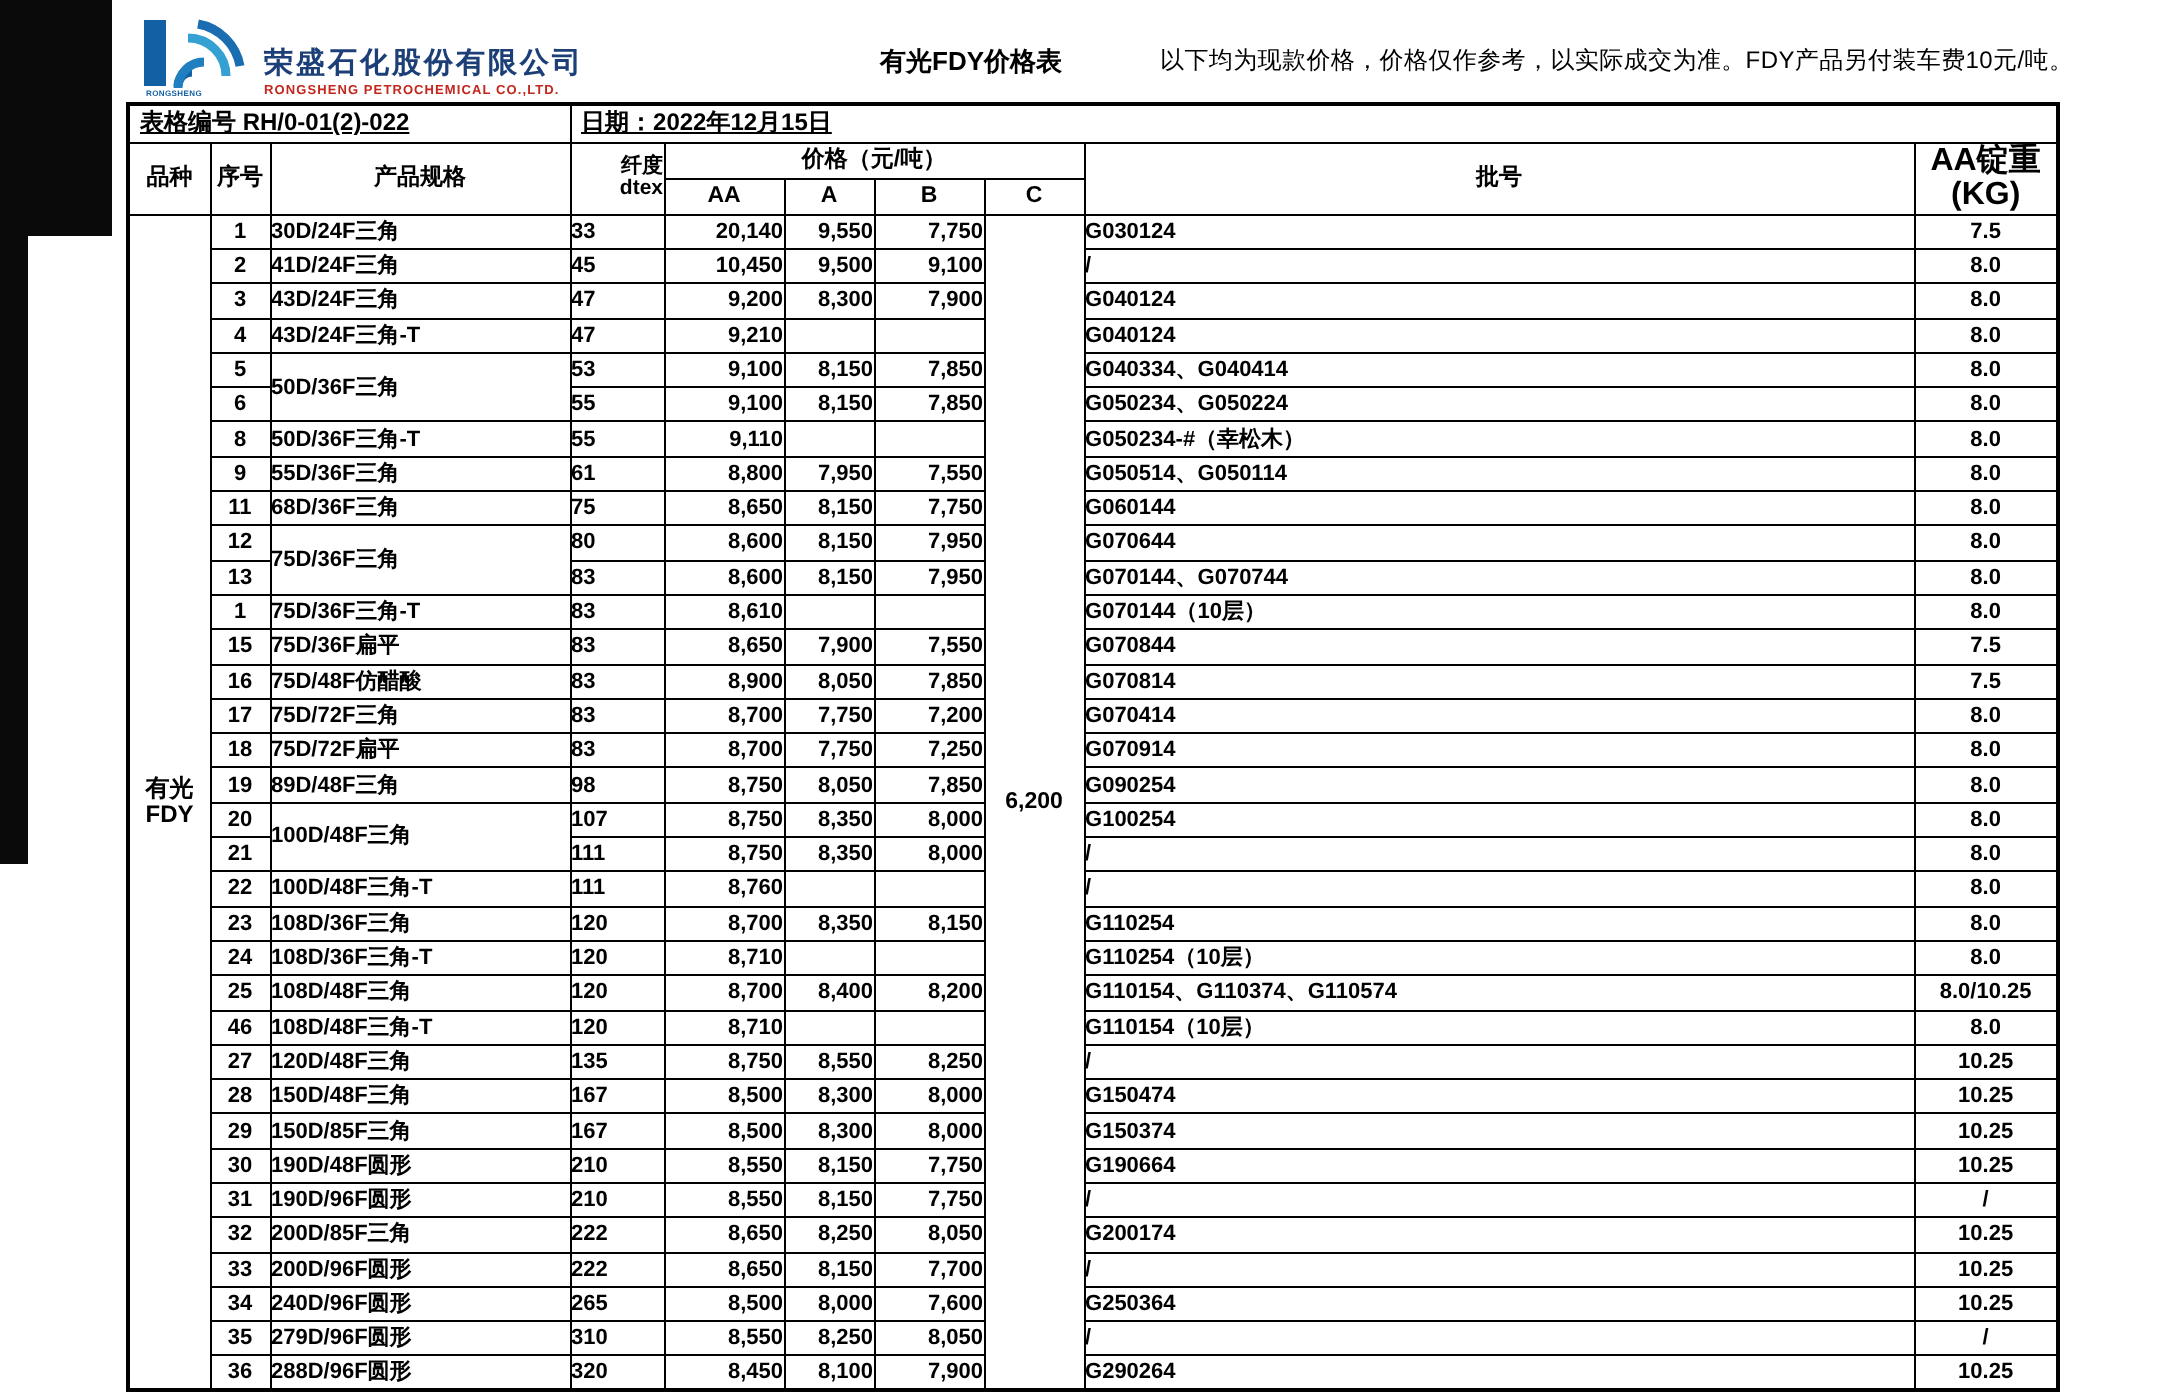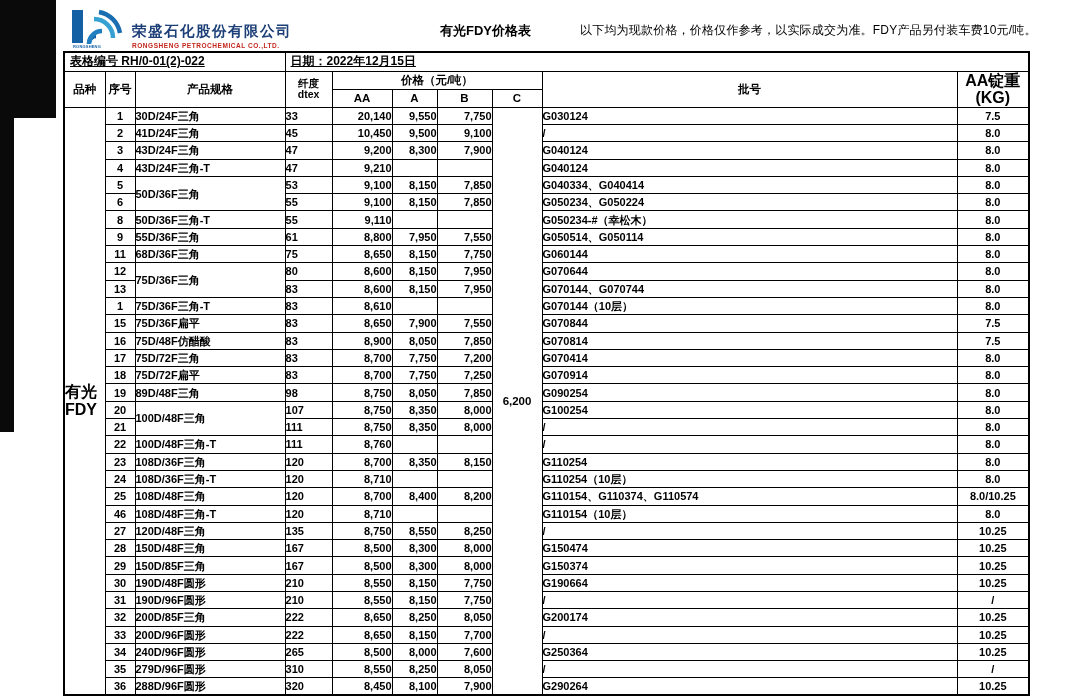"纤度" th.pre { text-align: center -> right }
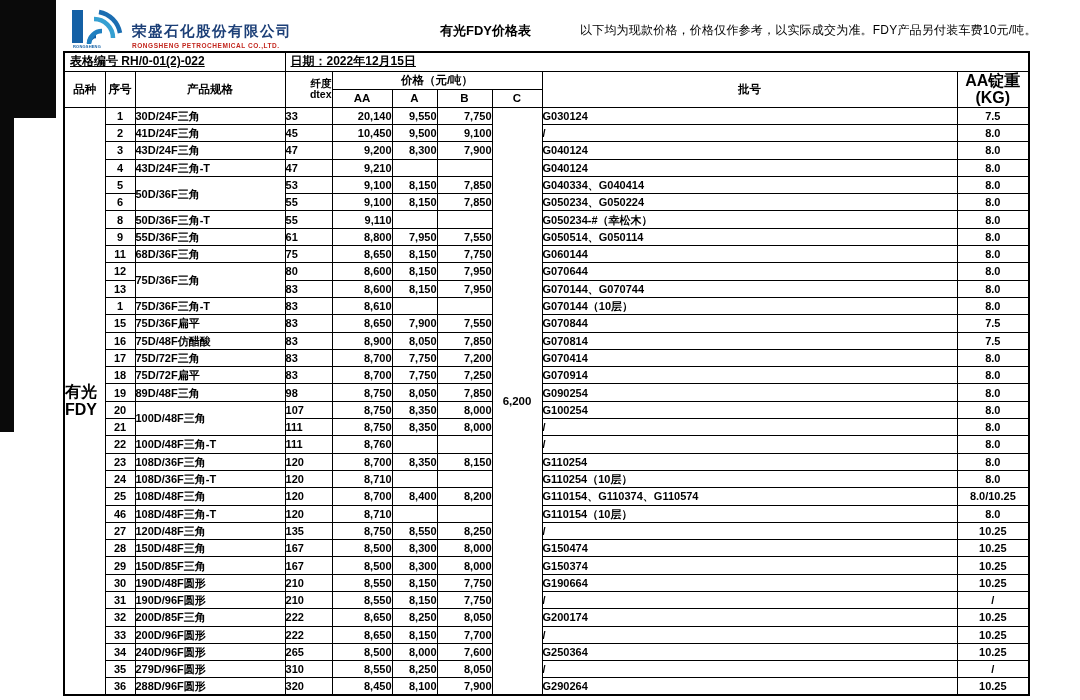"有光" td.c-variety { font-size: 16px -> 12px; text-align: none -> center }
